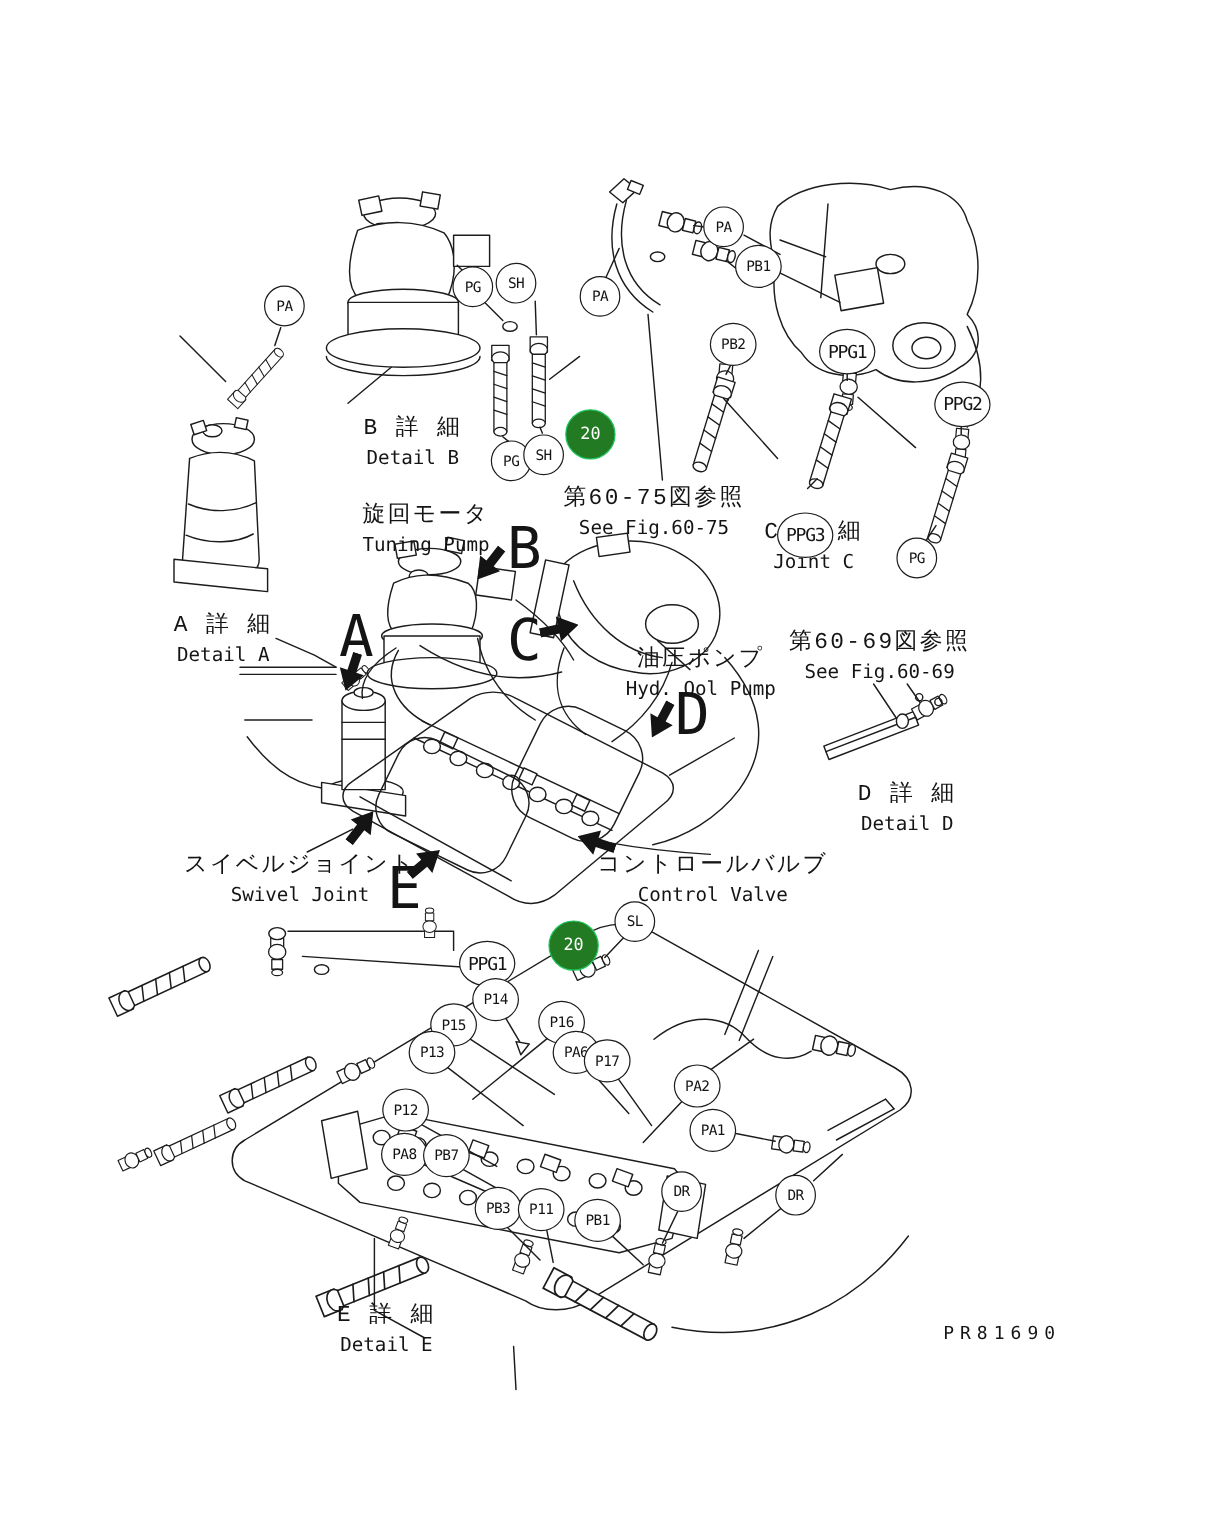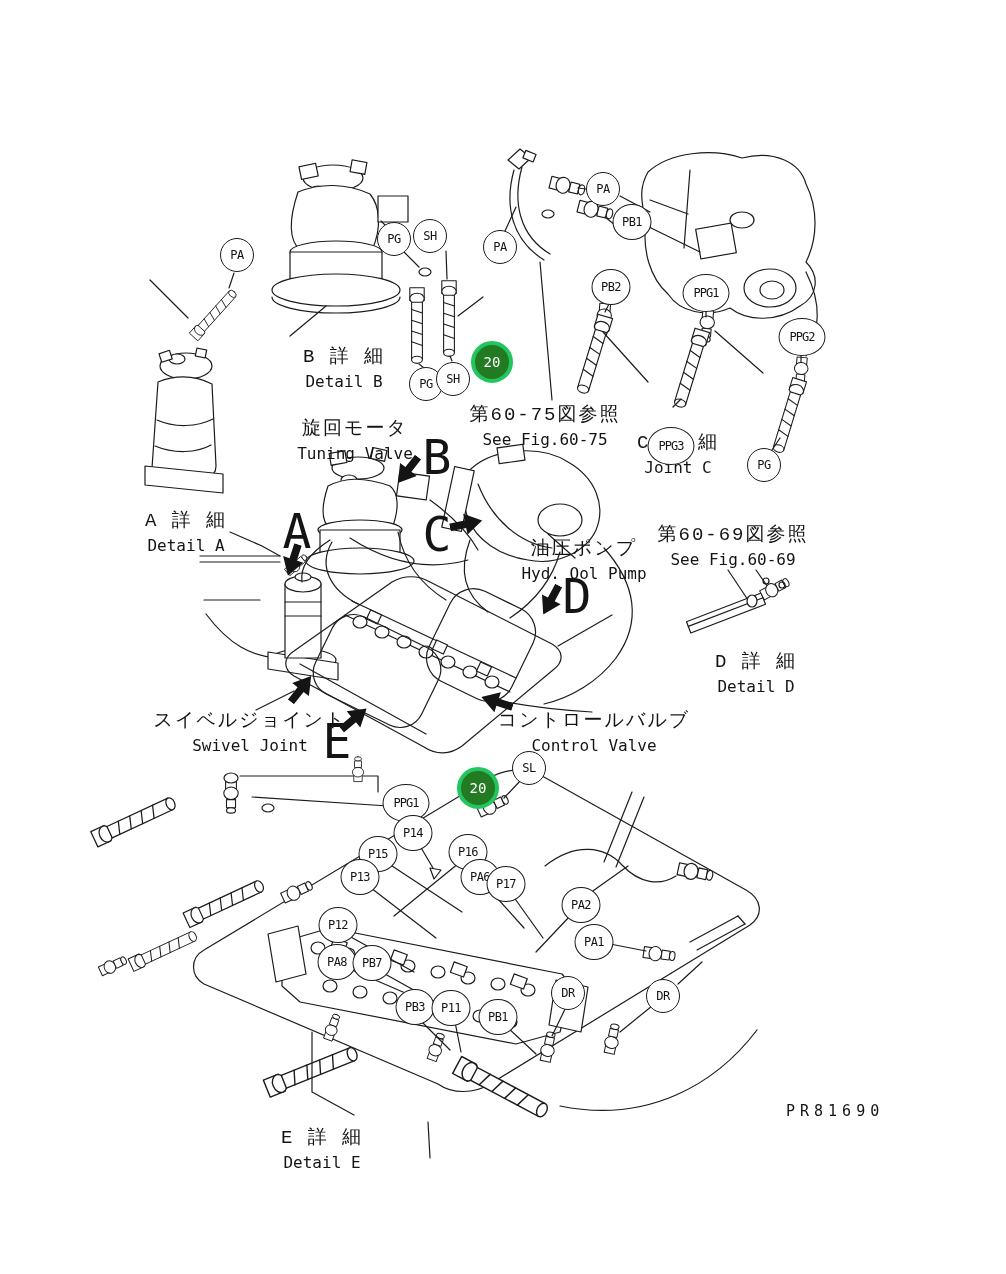"PPG1" .callout.w { font-size: 12px -> 15px }
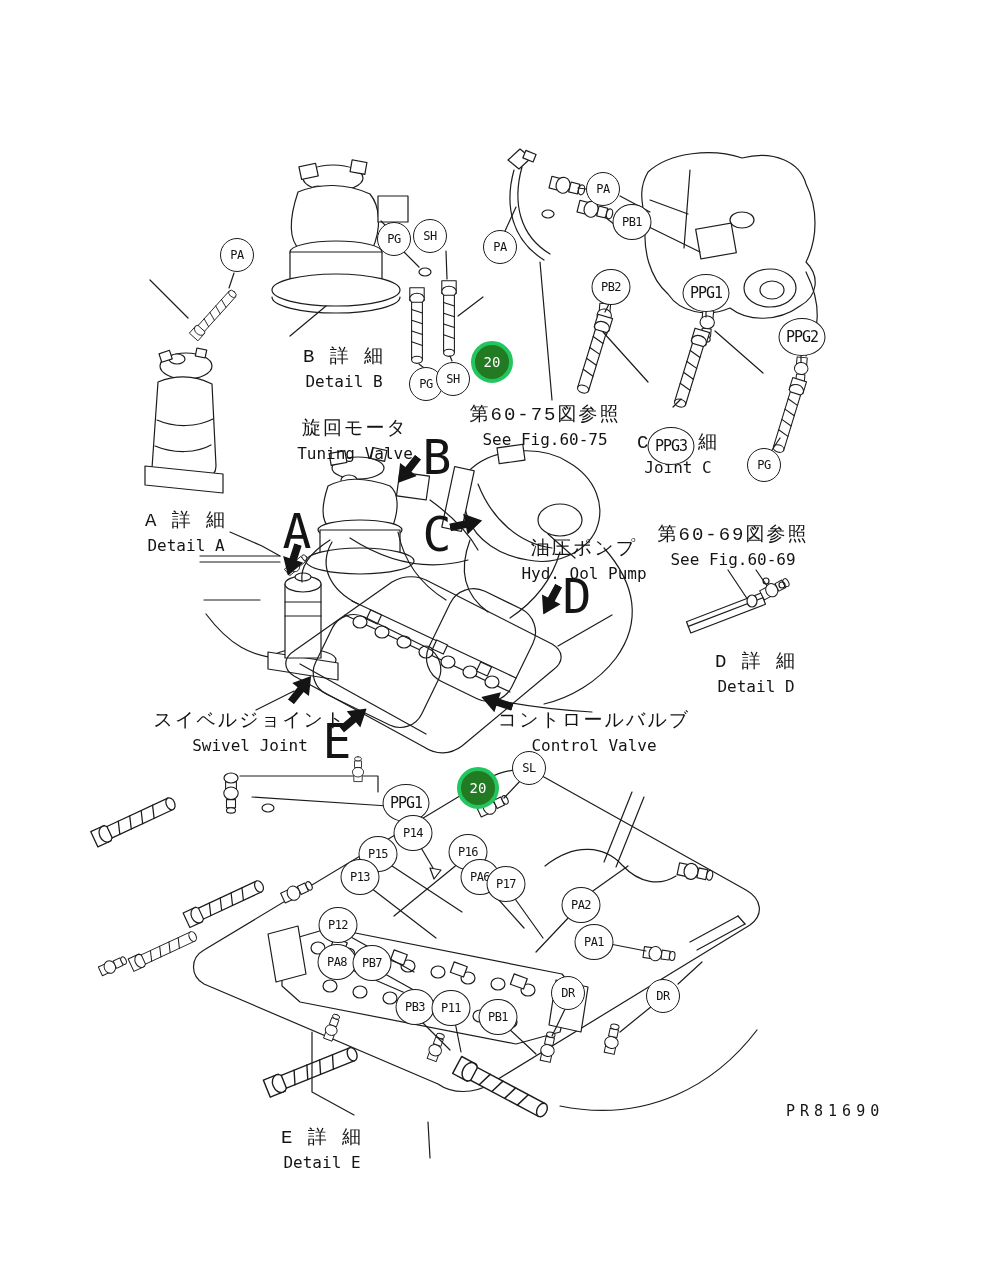"20" .badge { border: 4px solid #22c55e -> 1px solid #22c55e }
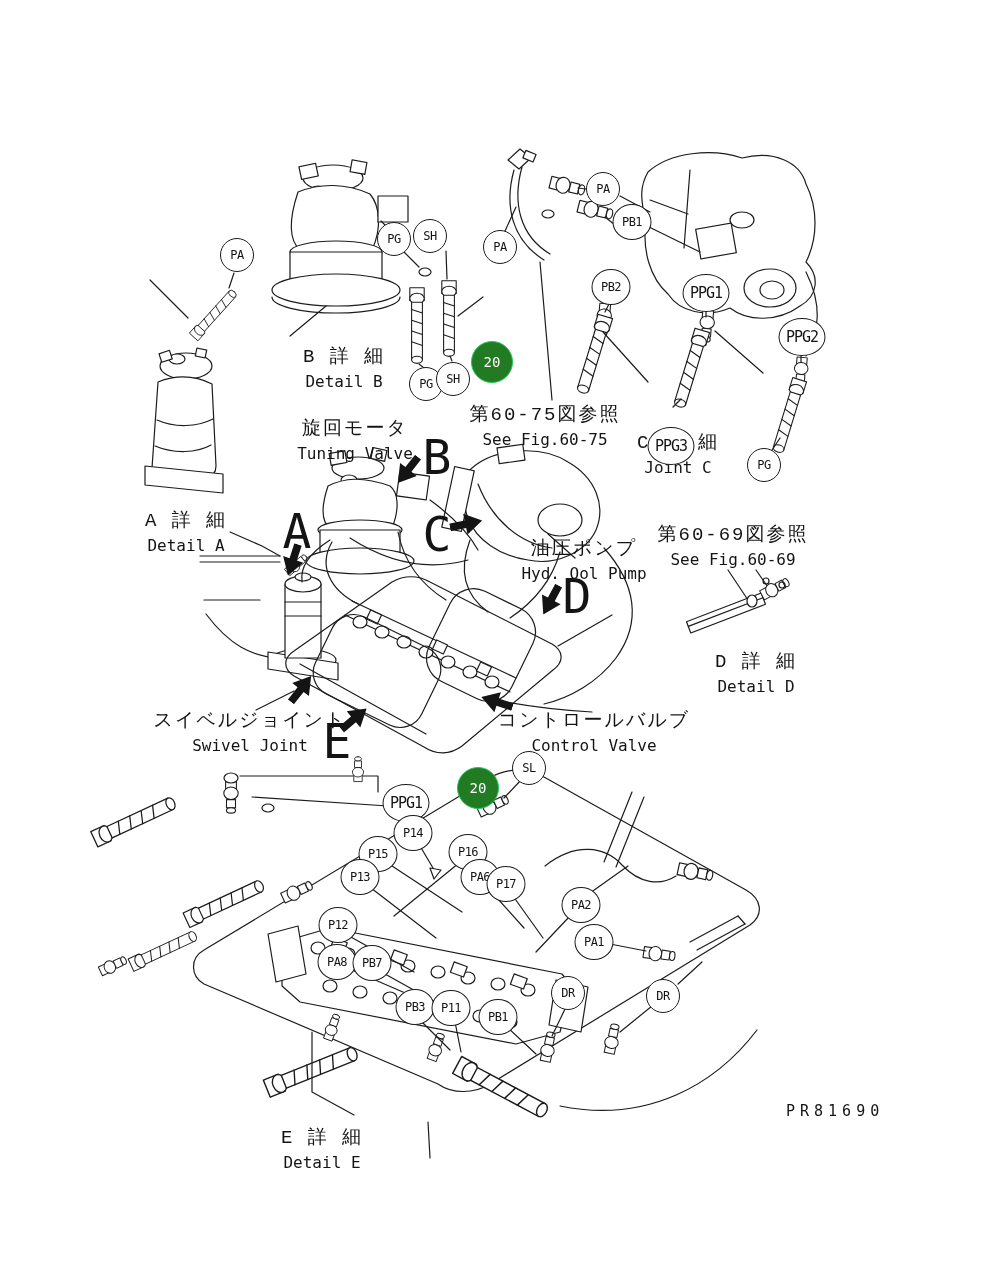"Tuning Valve" div.en { text: Valve -> Pump }
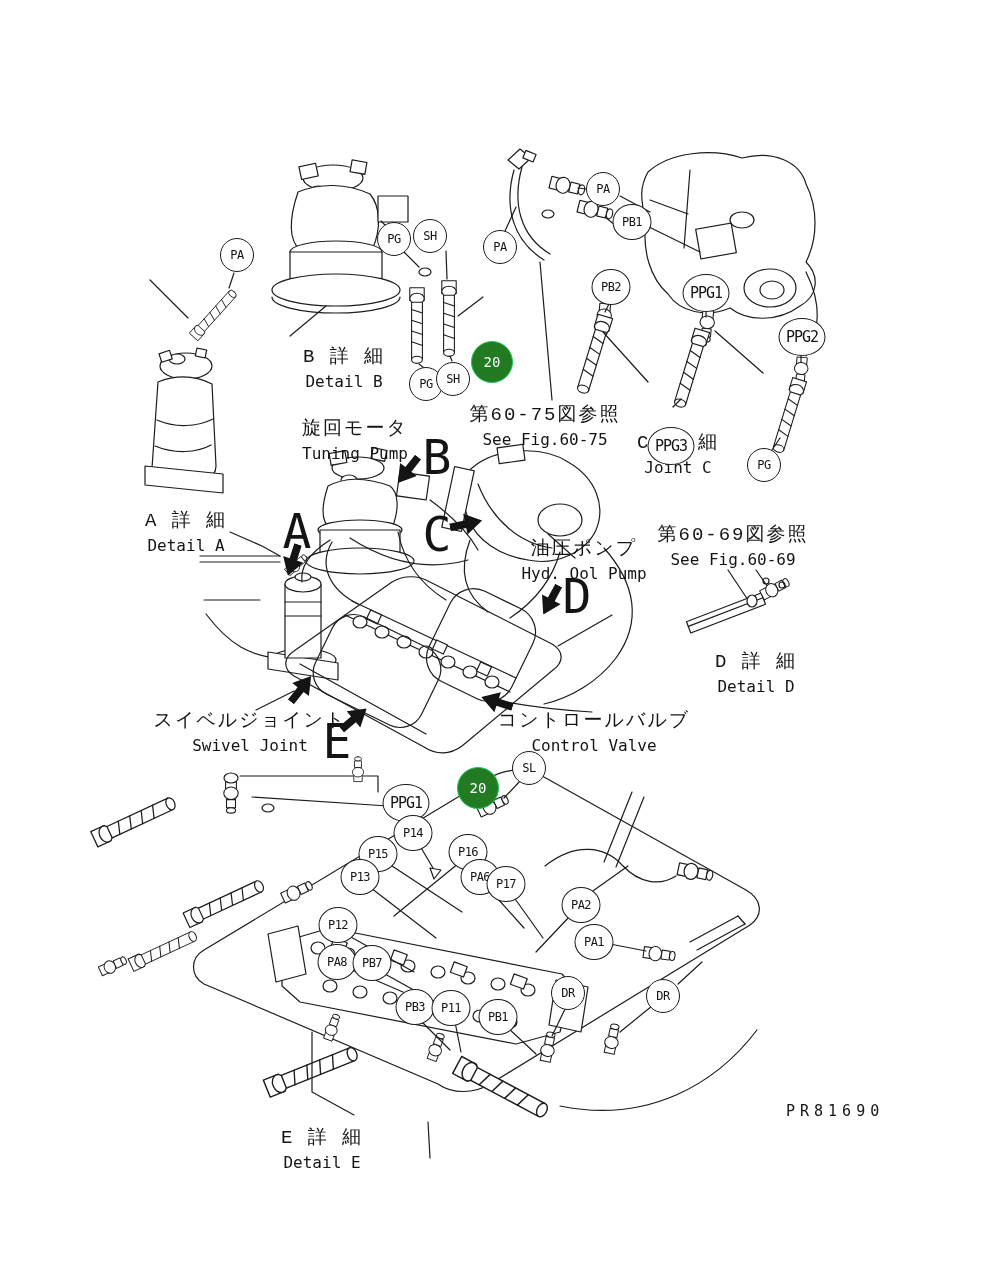"E 詳 細" div.note { margin-top: 42px -> none }
